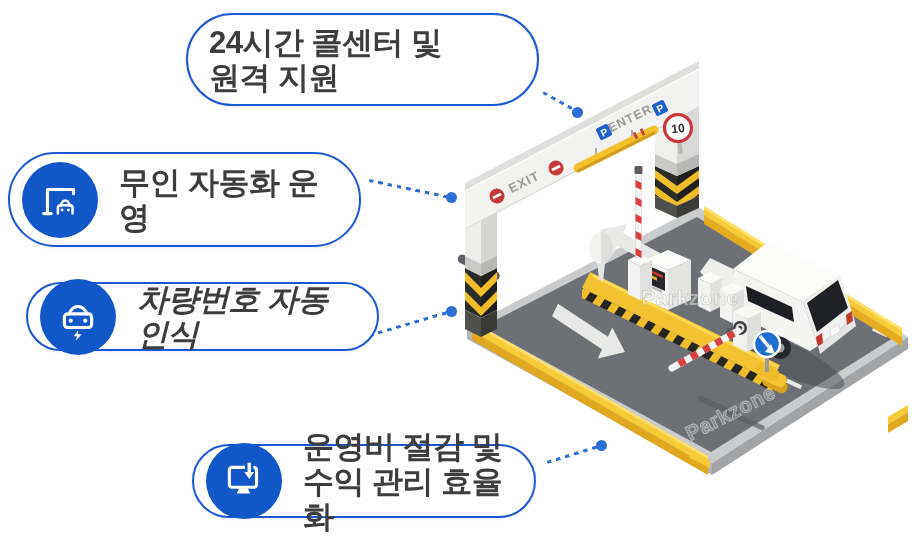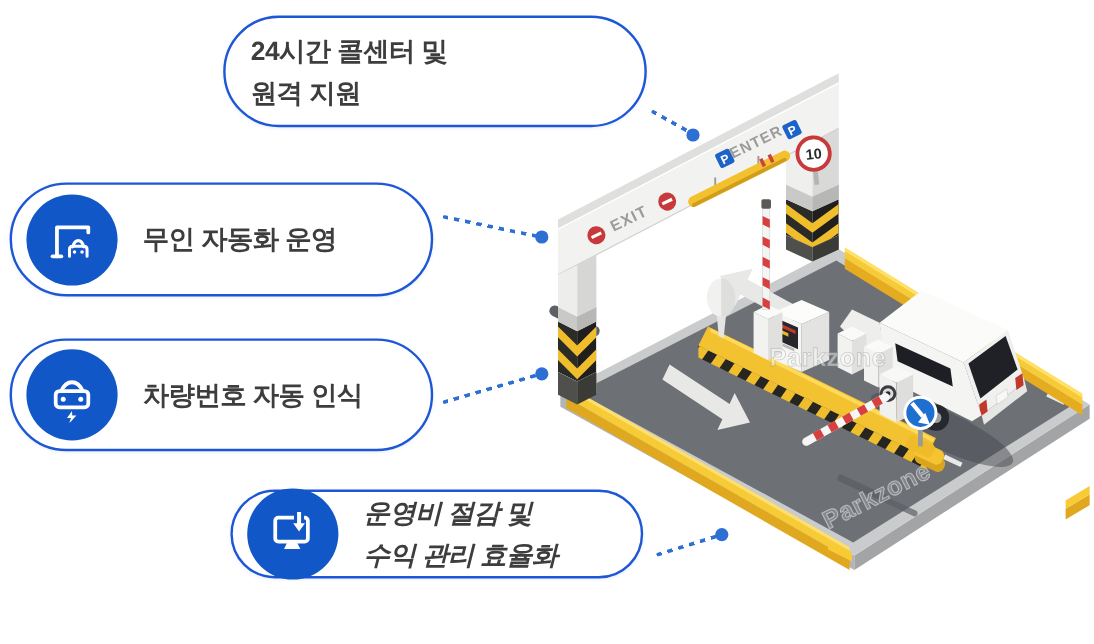"24시간 콜센터 및" .pill .label { font-size: 22px -> 31px }
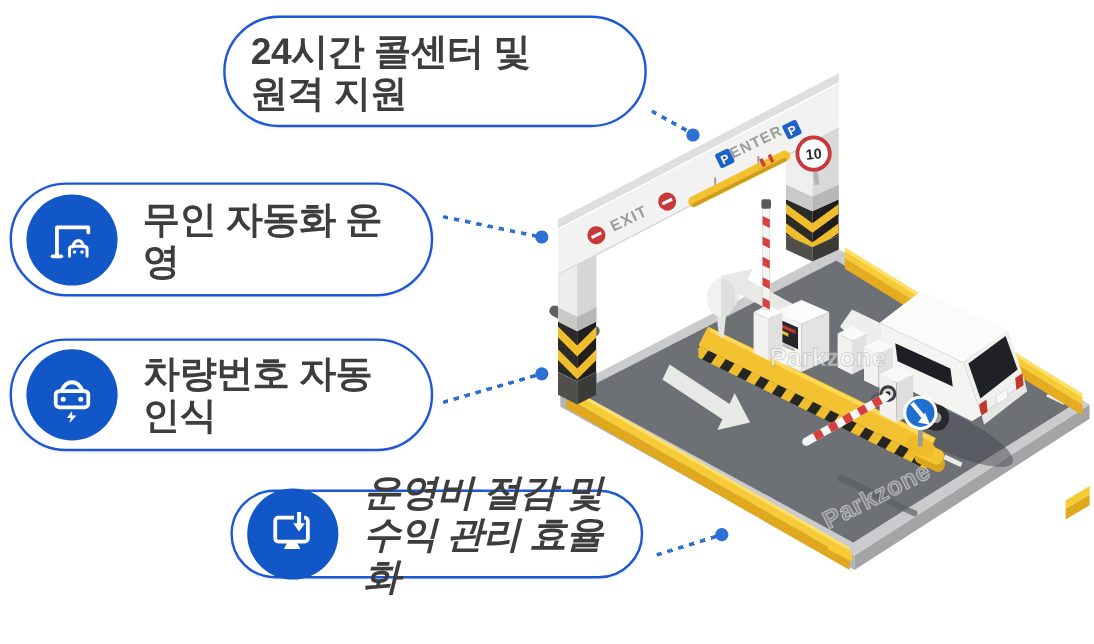"차량번호 자동 인식" #pill-3 { font-style: none -> italic; height: 94px -> 69px; left: 8px -> 26px }
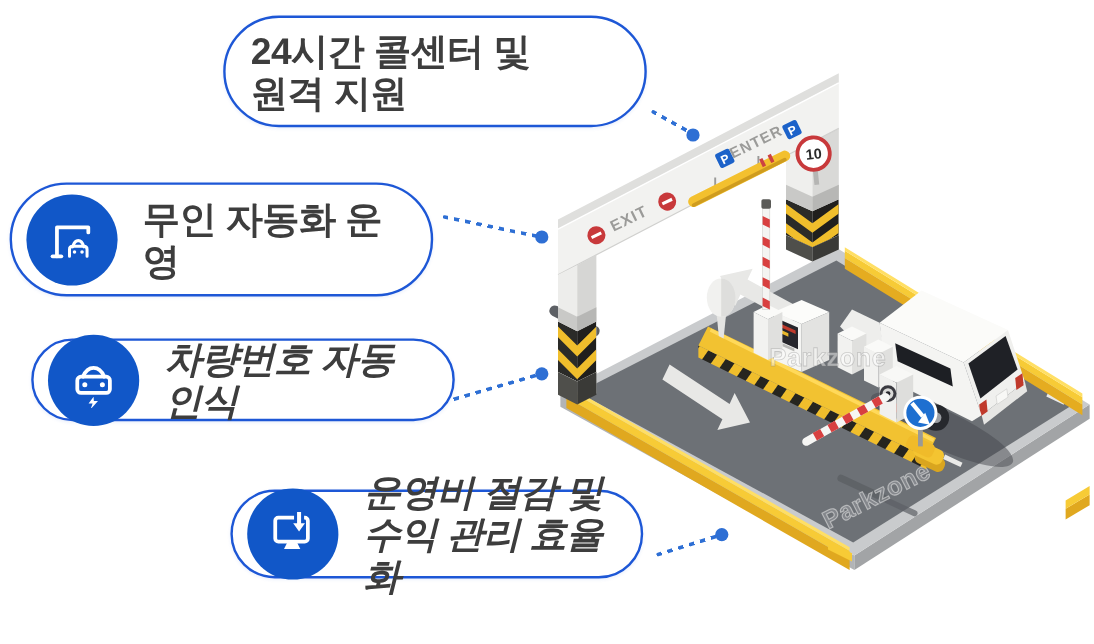"운영비 절감 및" #pill-4 { font-style: italic -> none; top: 408px -> 444px }
